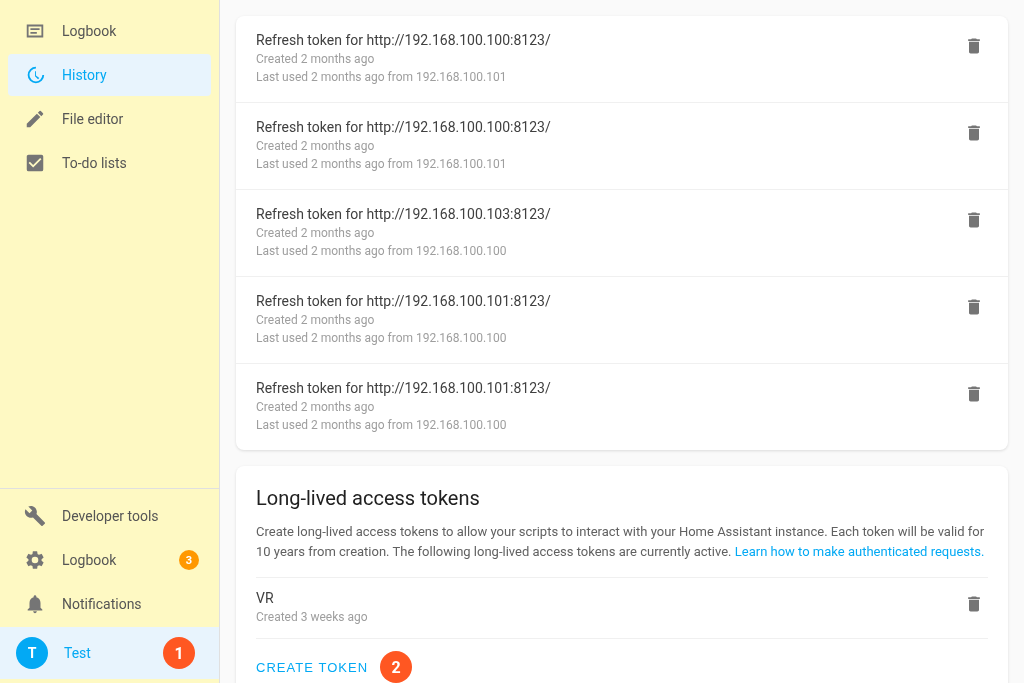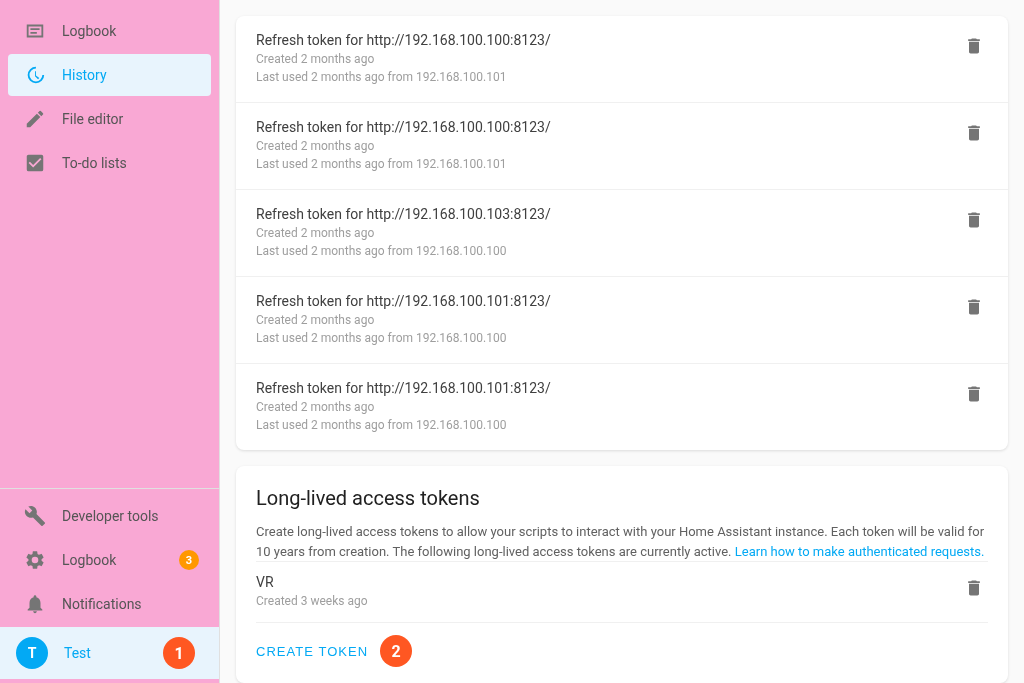"Logbook" .sidebar { background: #f9a8d4 -> #fef9c3 }
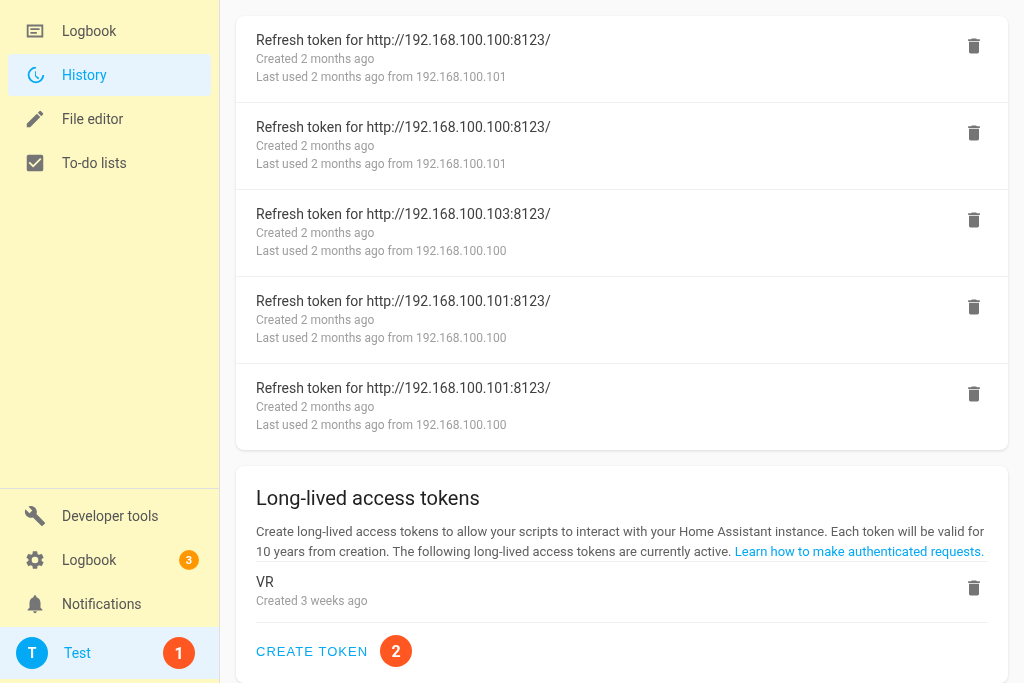"Create long-lived access tokens to" .section-desc { margin-bottom: none -> 16px }
